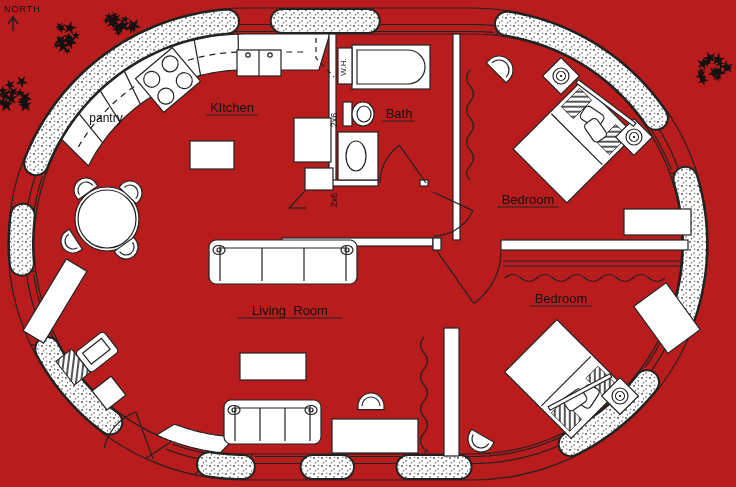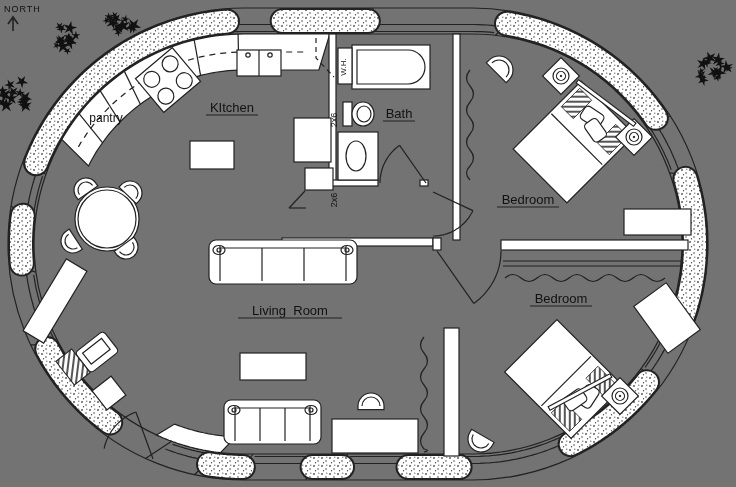"NORTH" .stage { background: #737373 -> #b91c1c }
